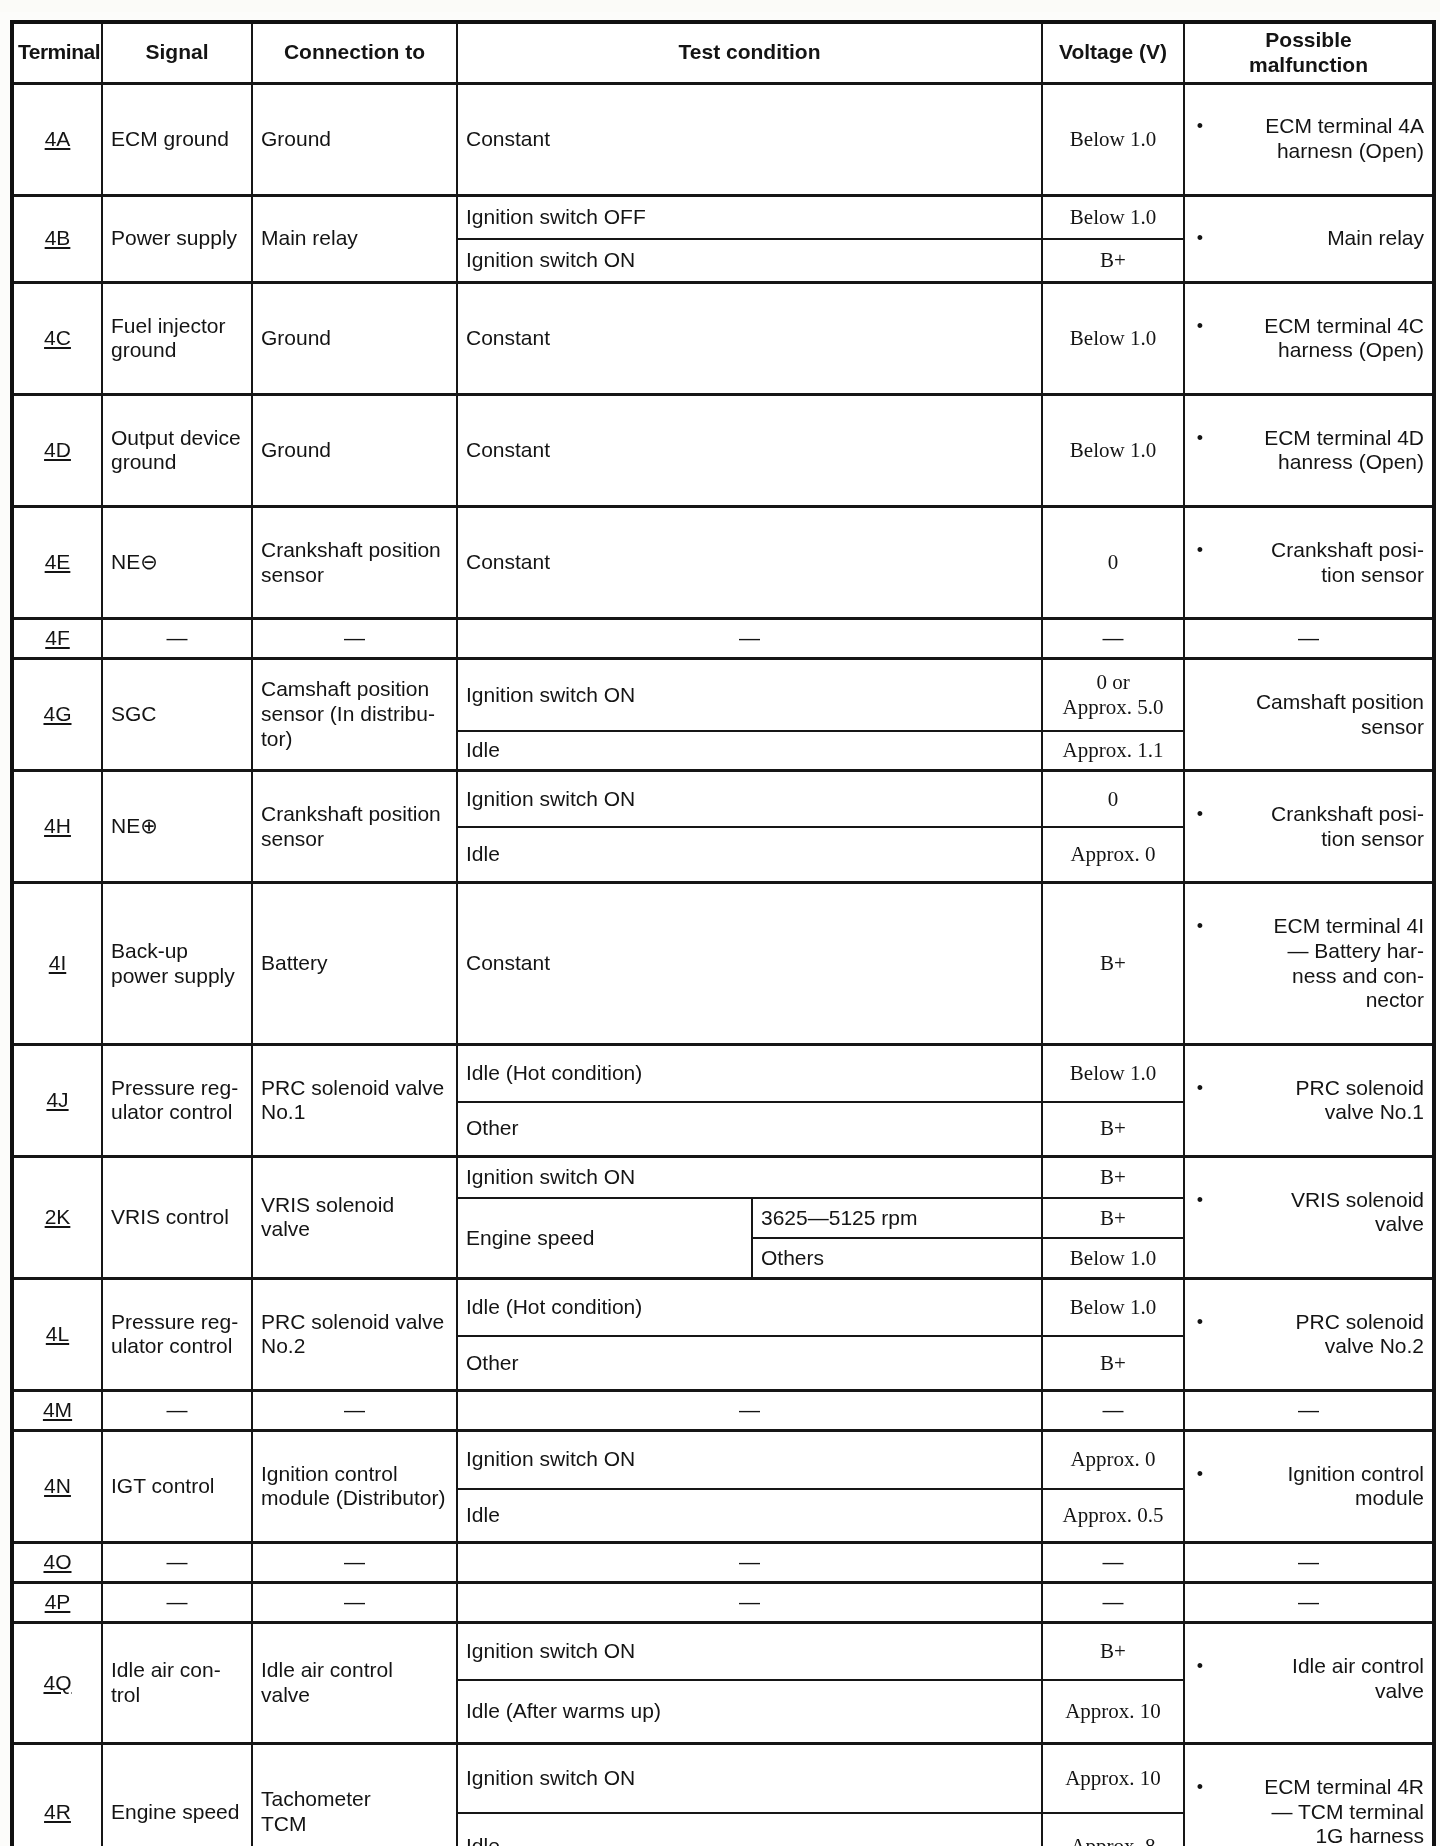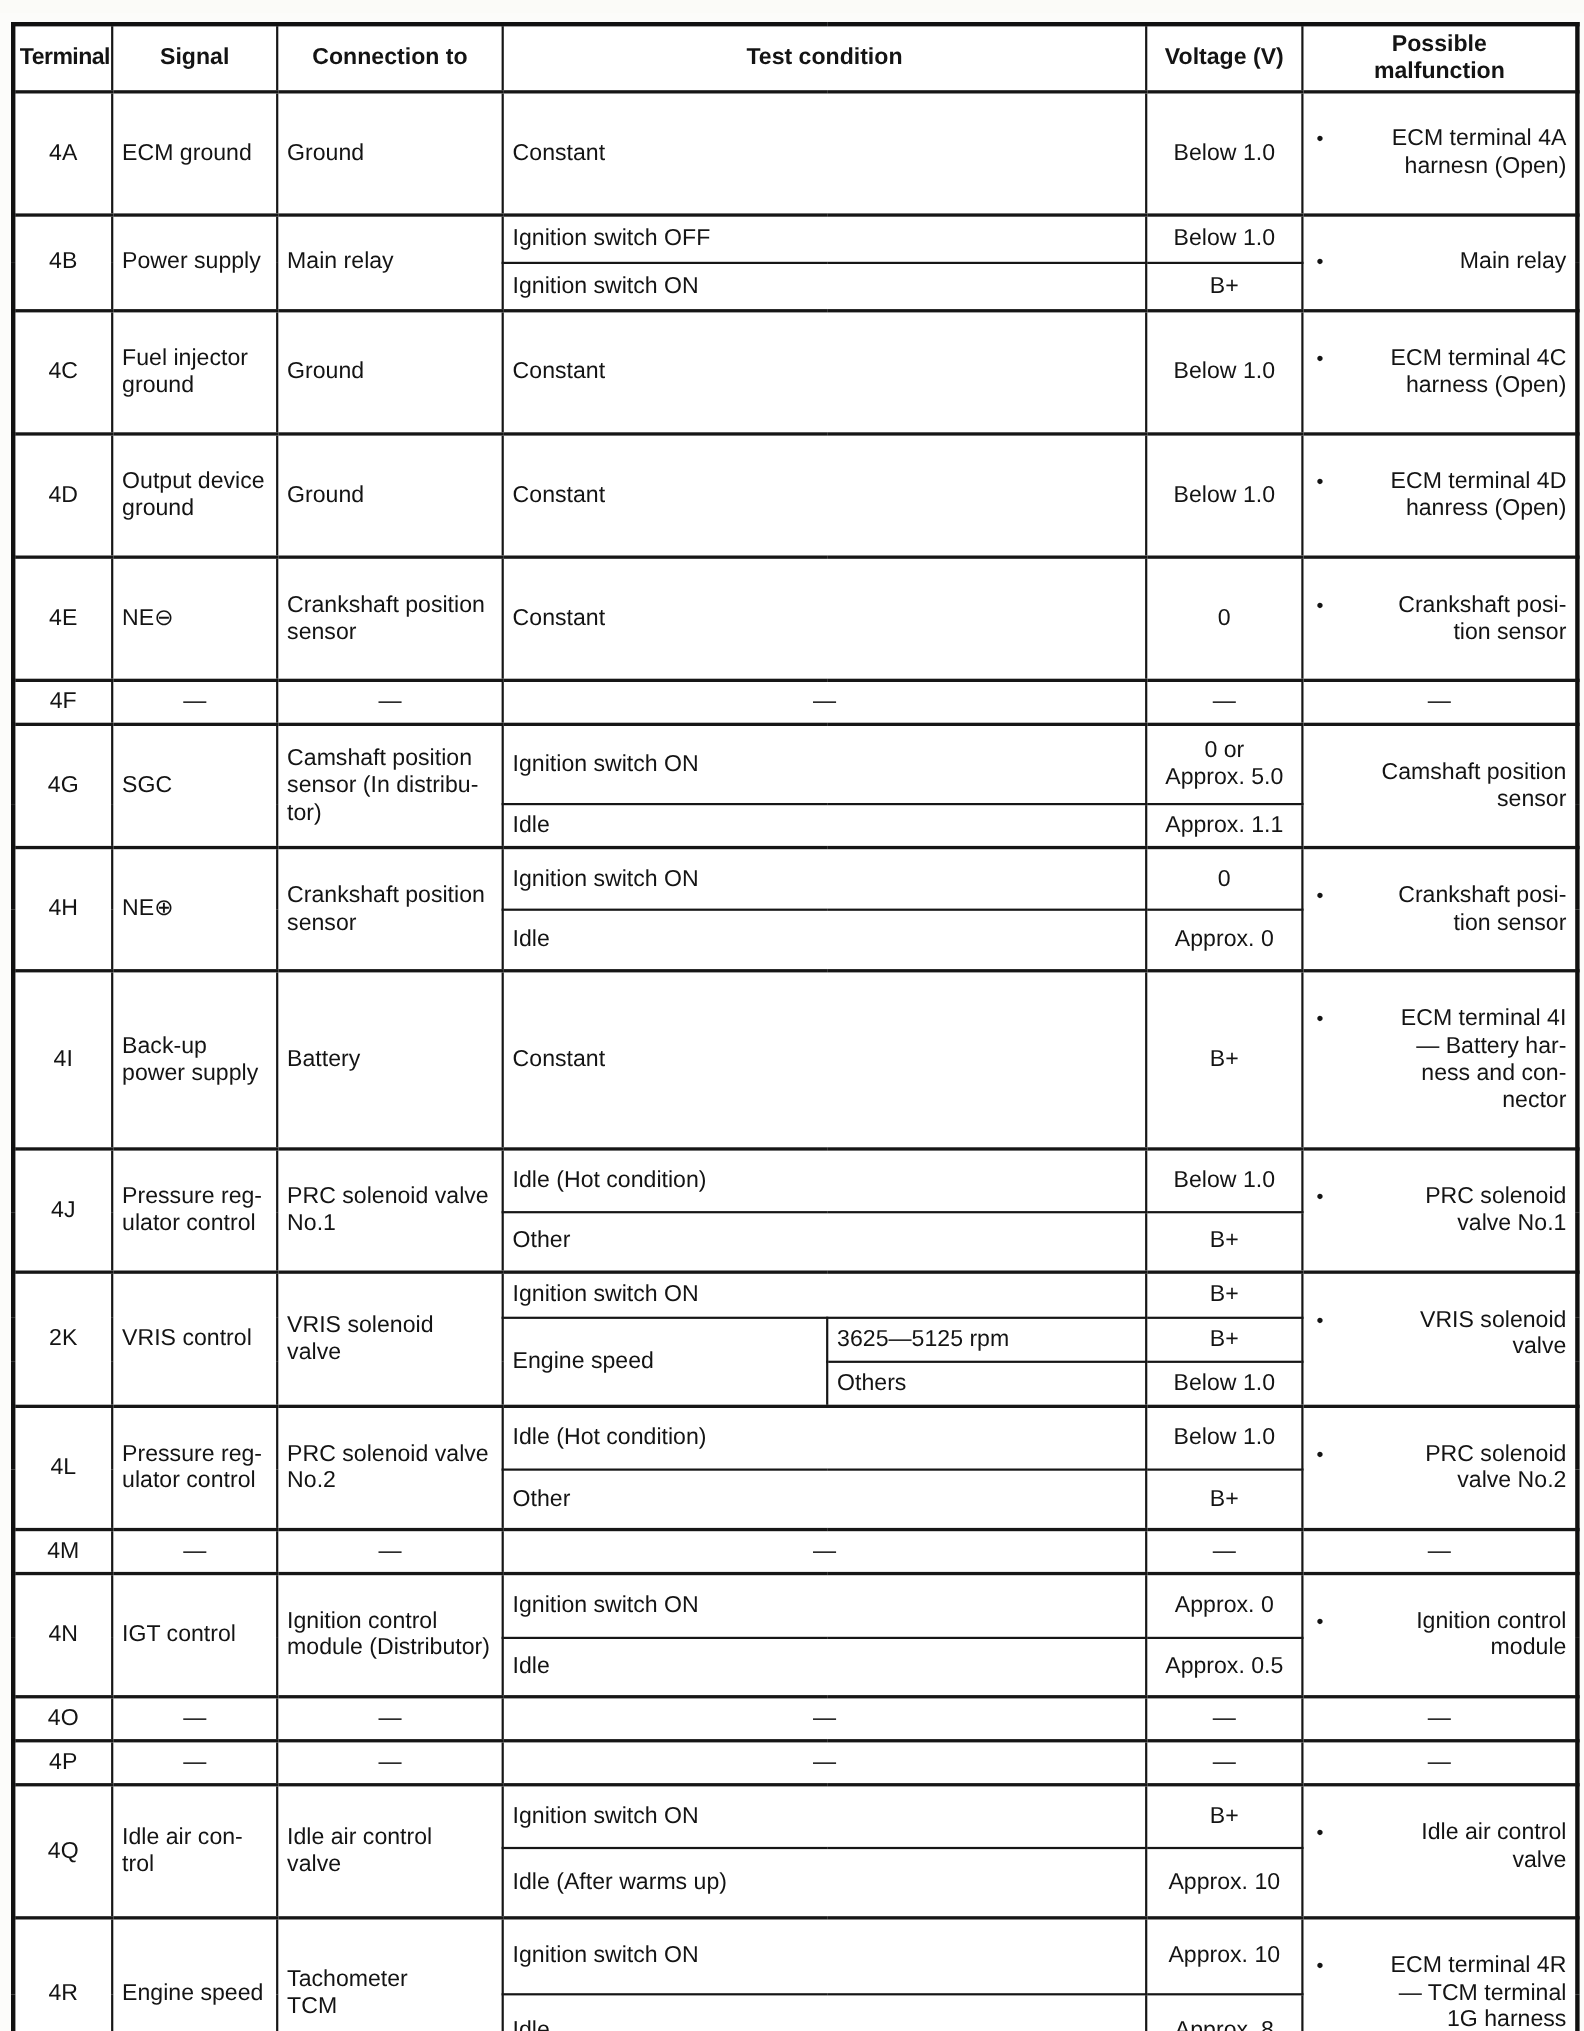"4A" .c-term { text-decoration: none -> underline }
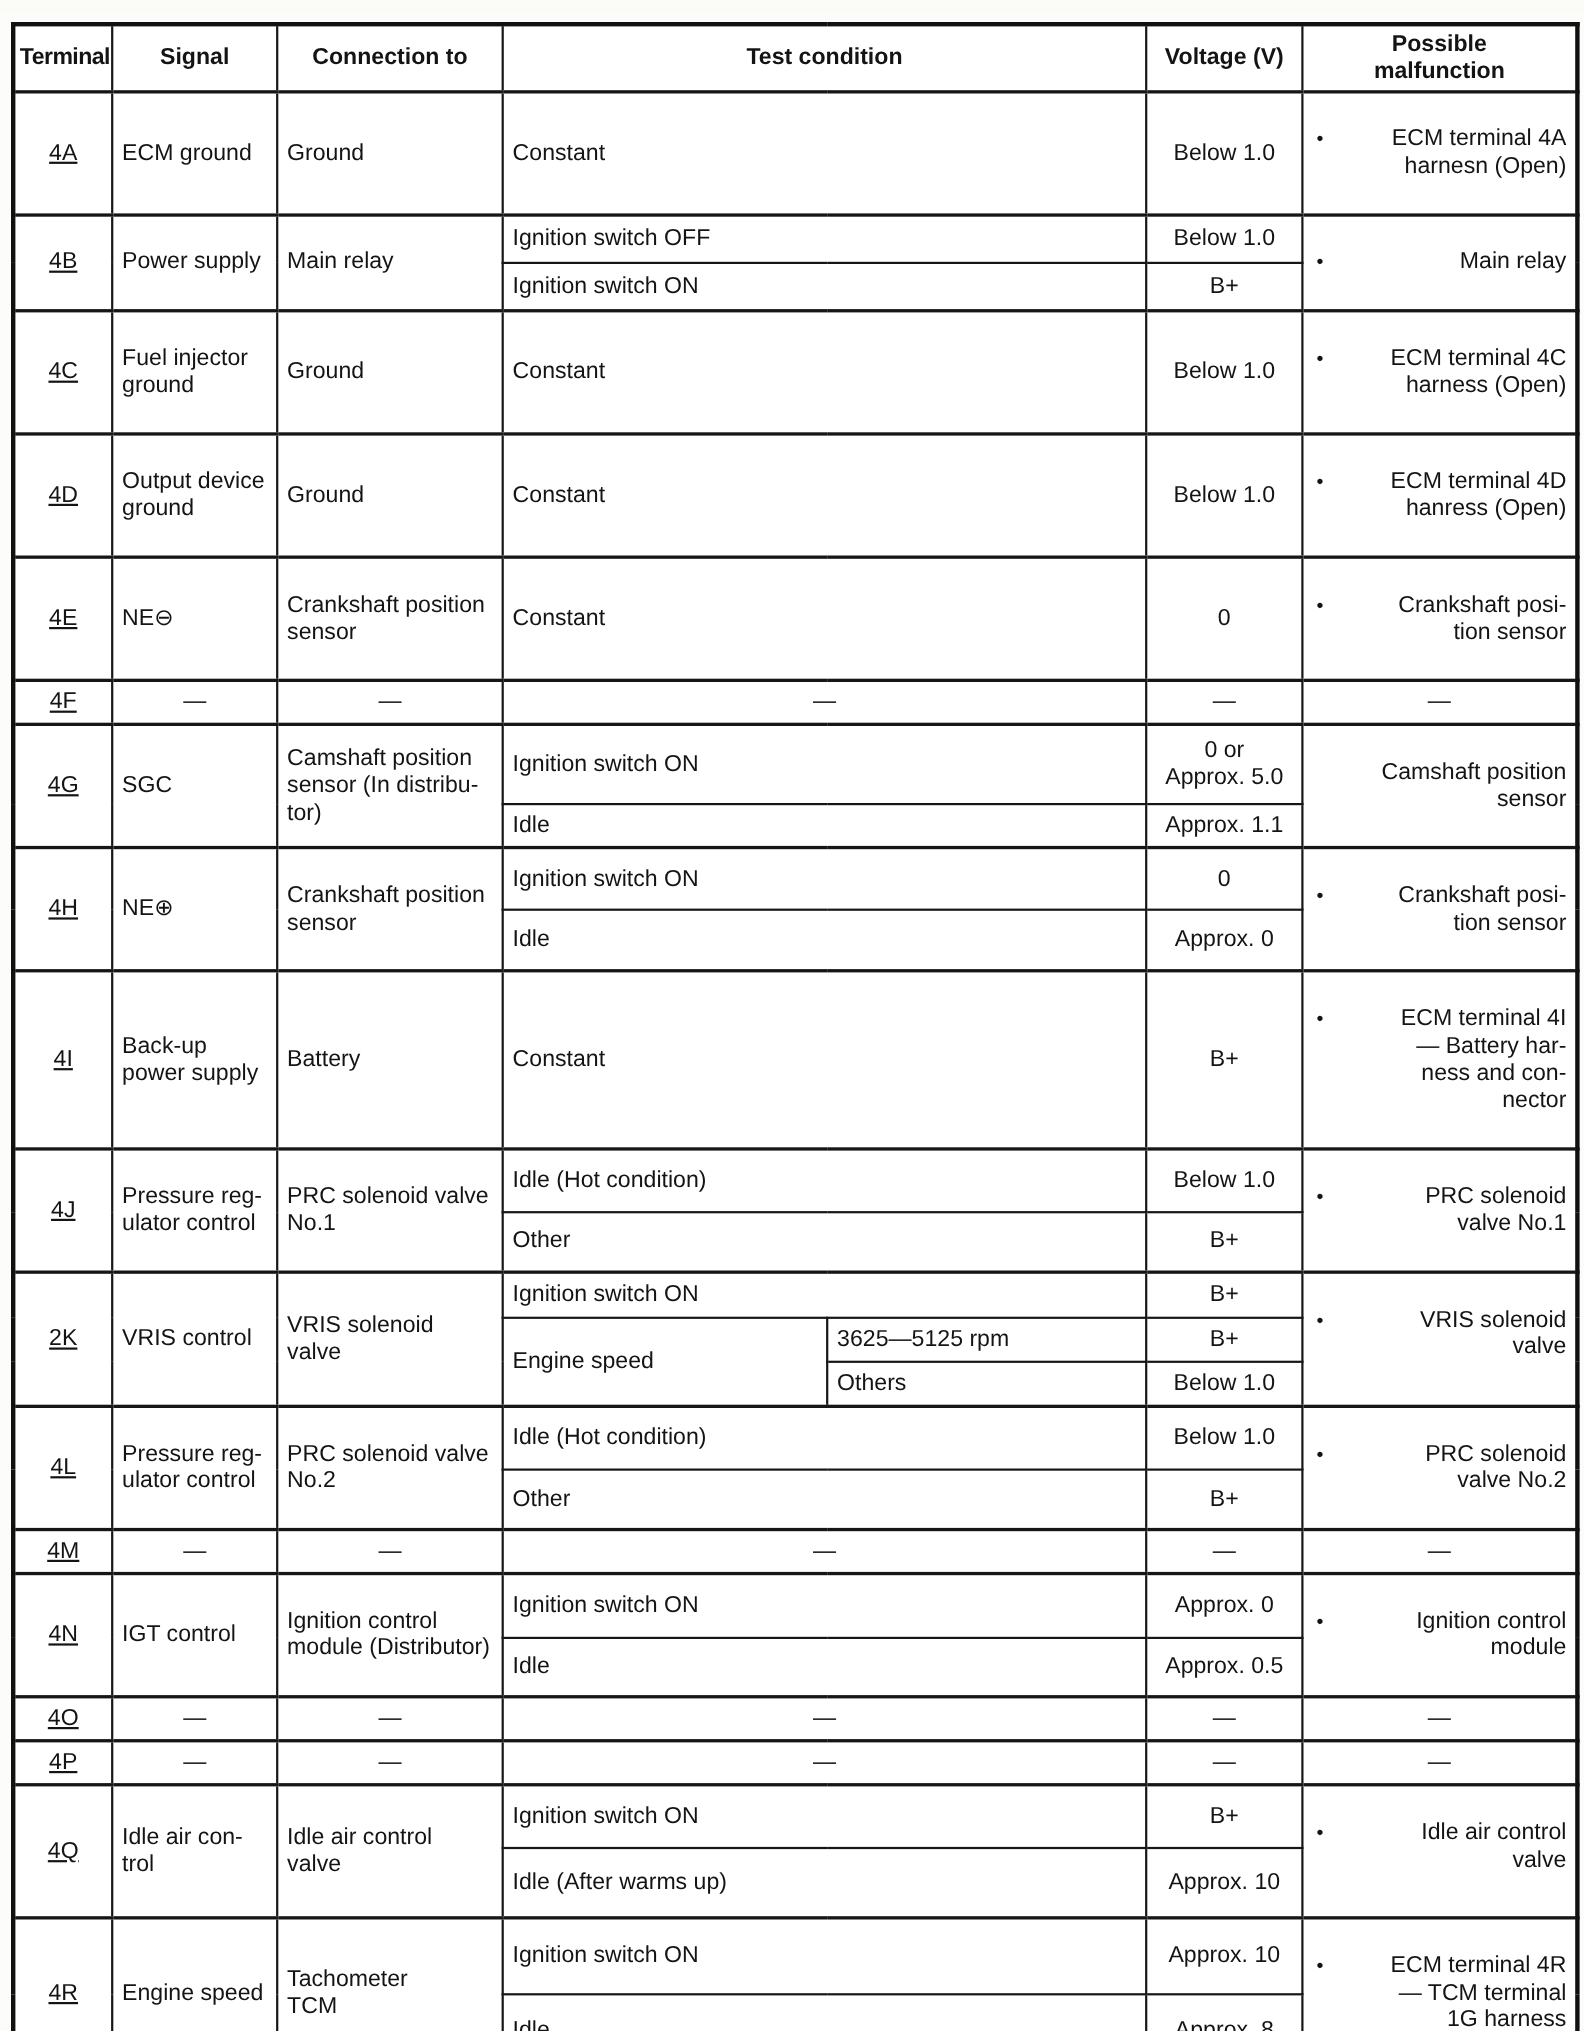"Below 1.0" .c-volt { font-family: none -> Liberation Serif, serif }
